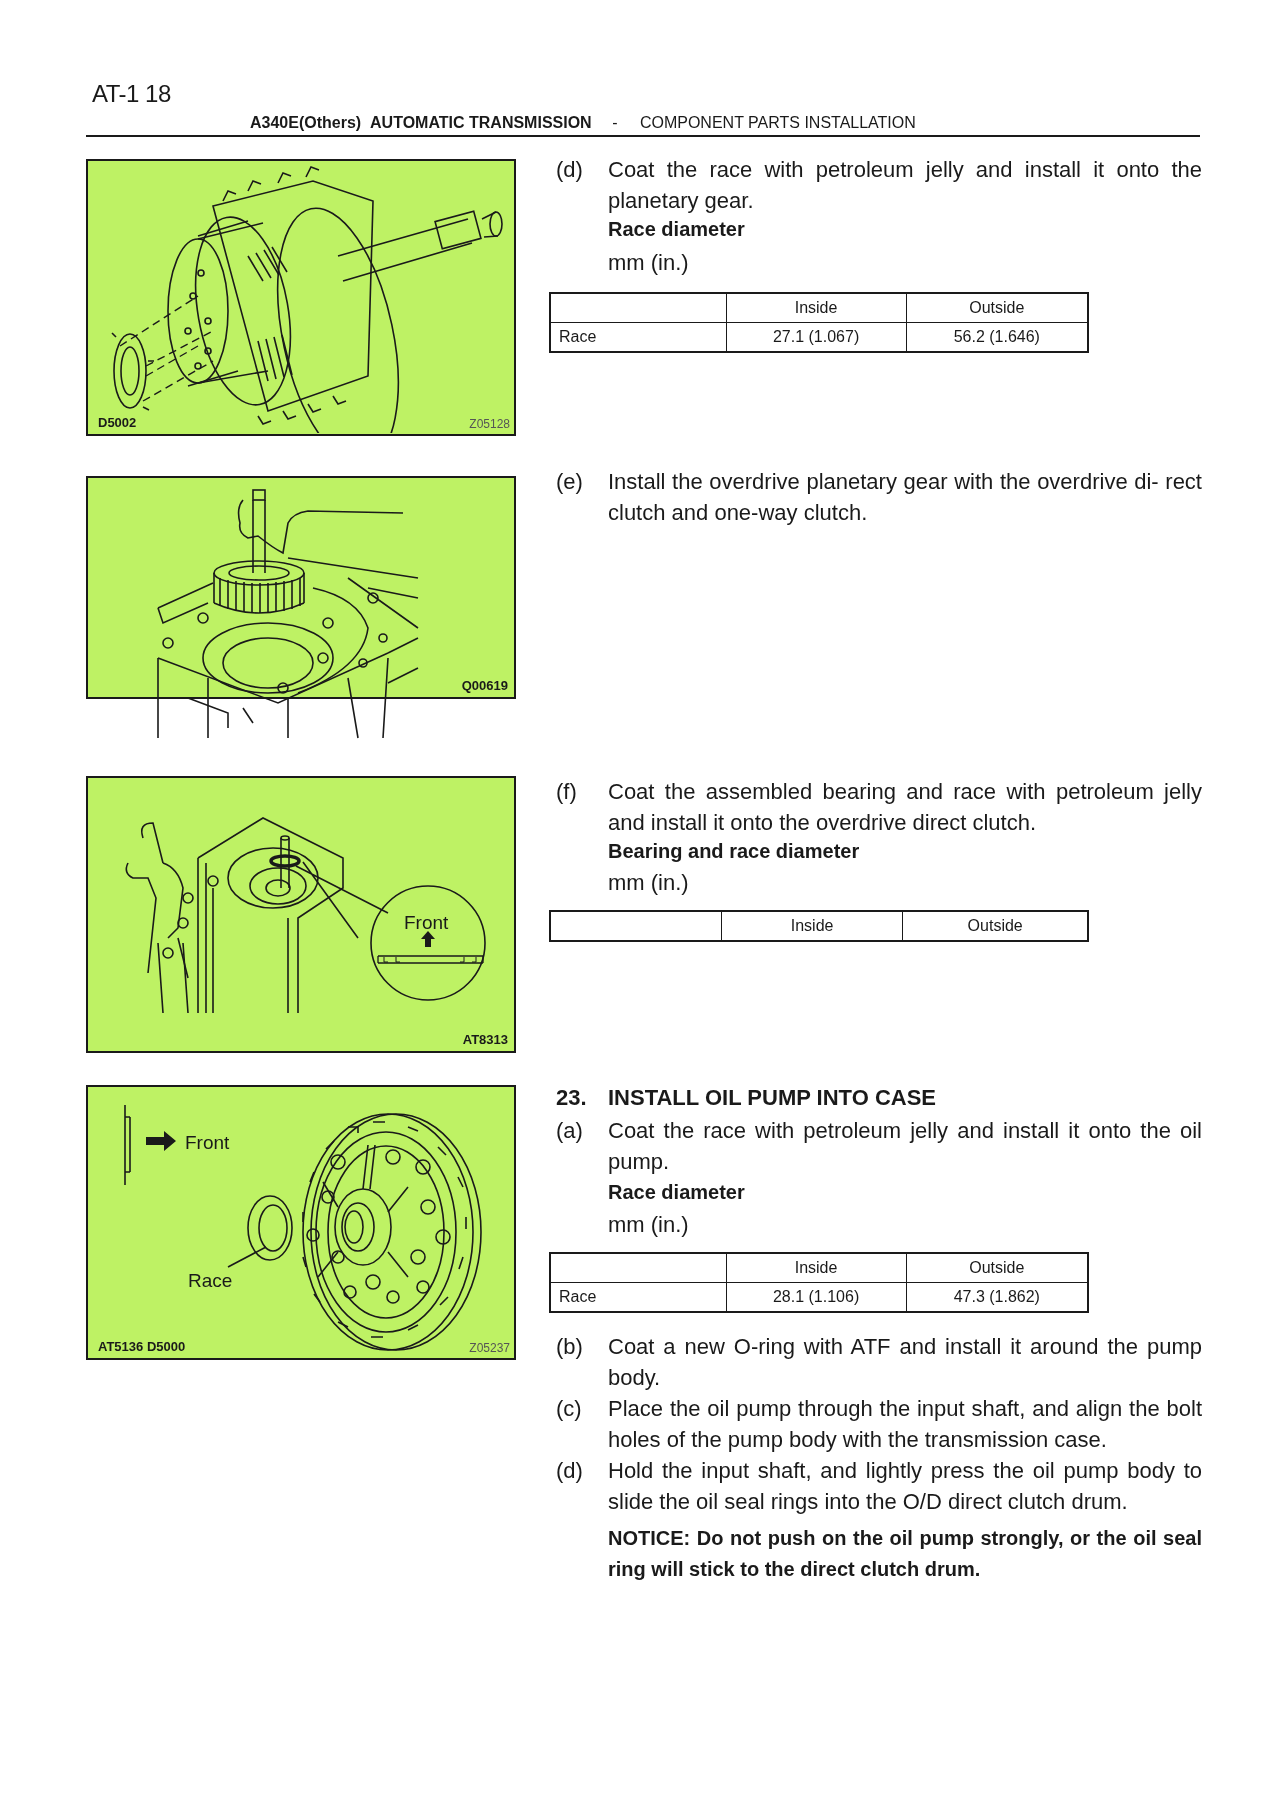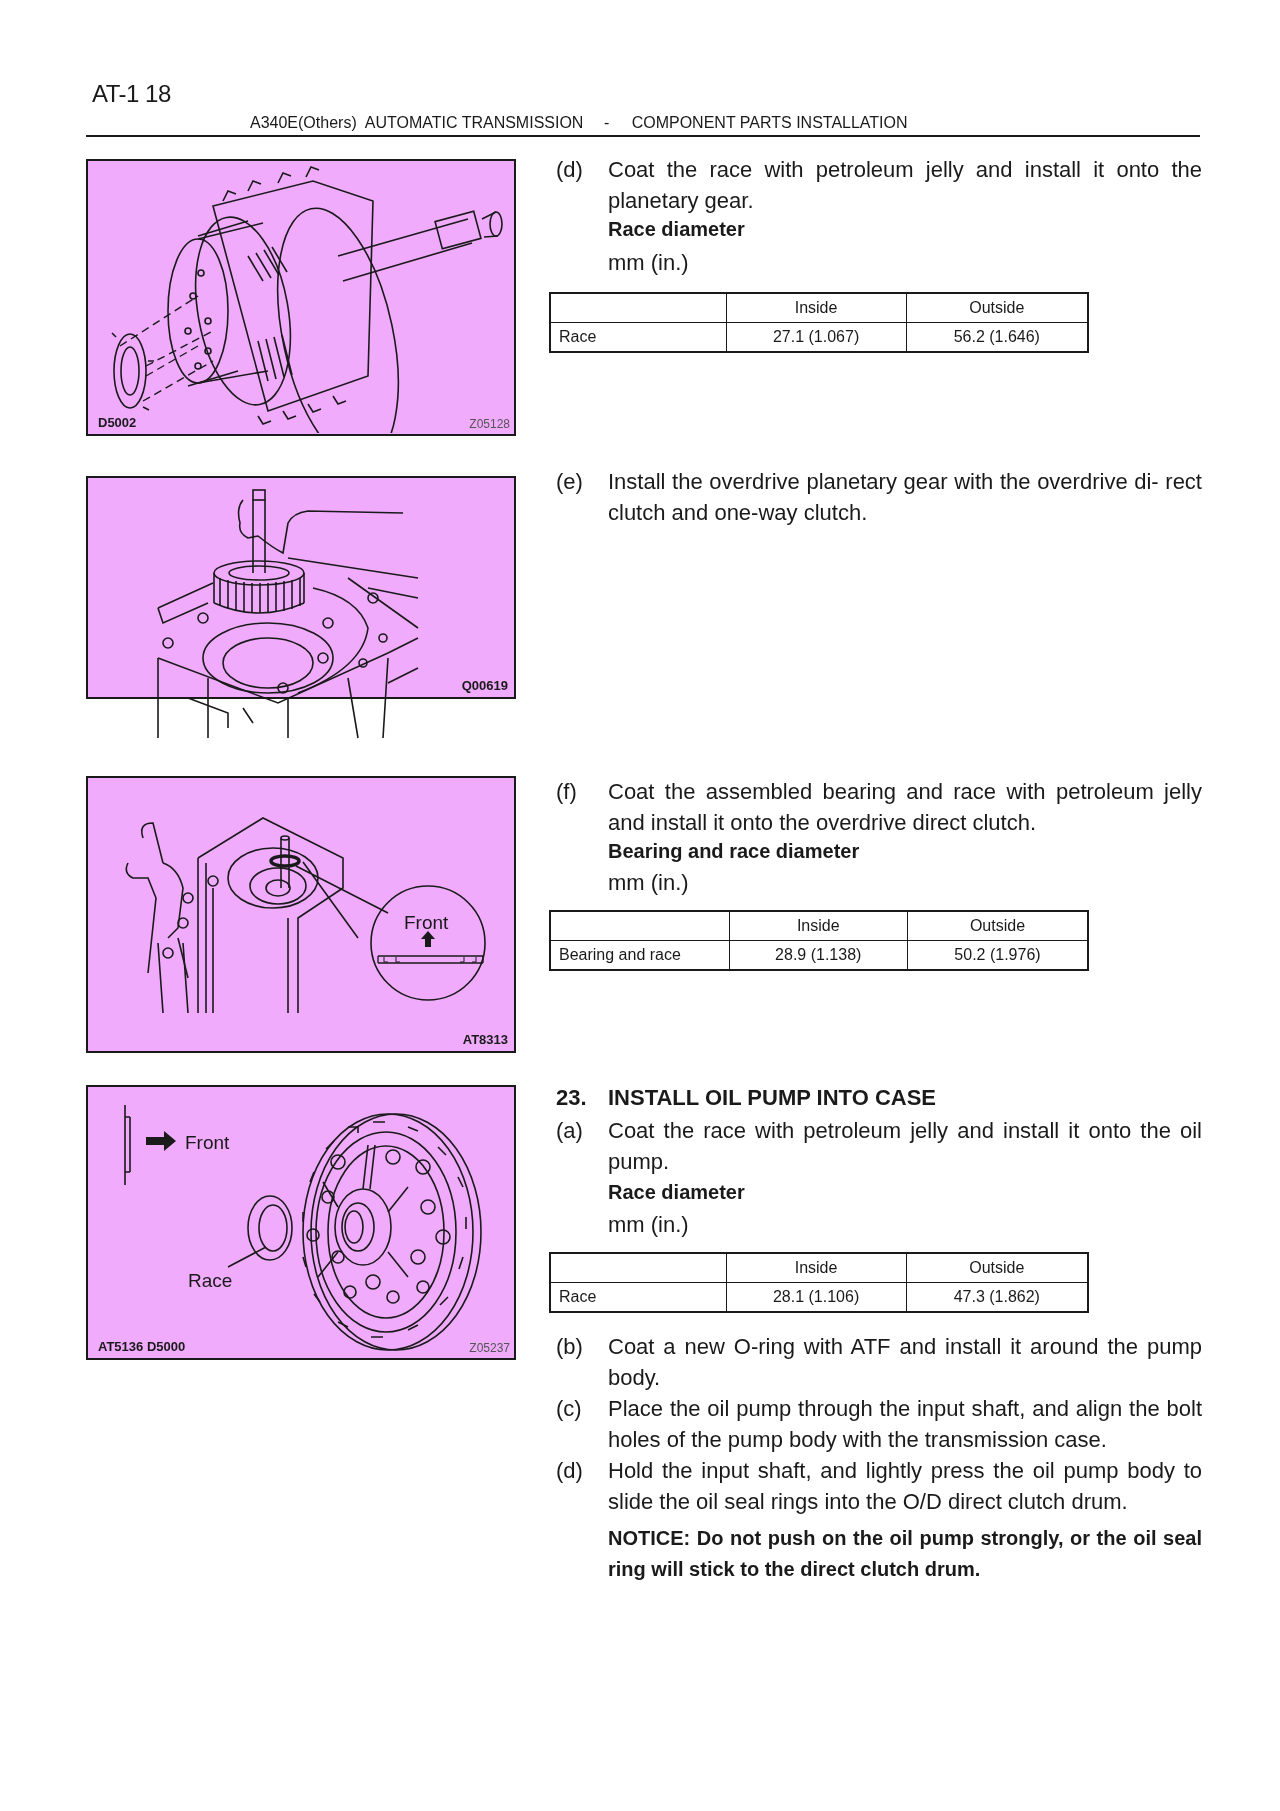"A340E(Others)" .running-header .bold { font-weight: normal -> bold }
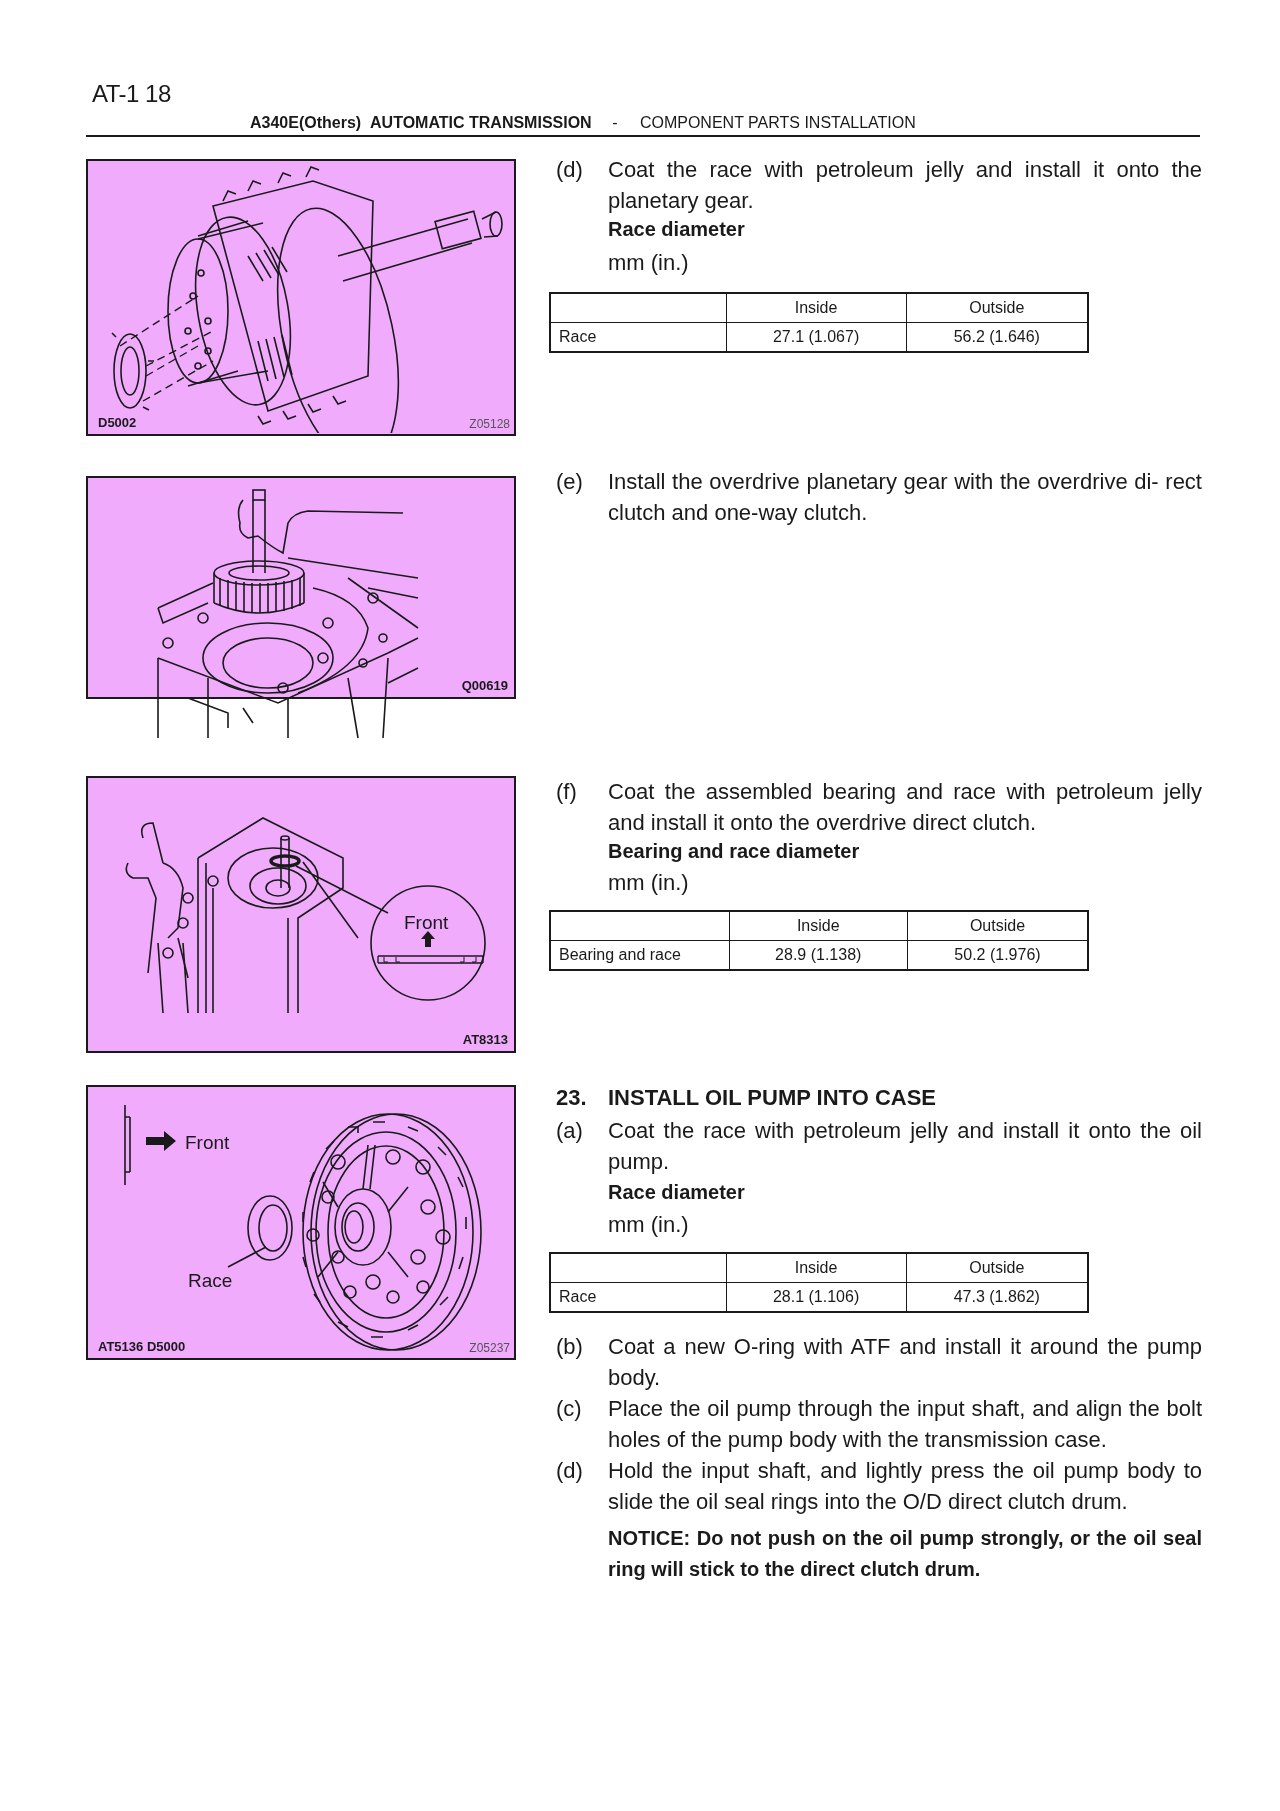"D5002" .figure { background: #f0abfc -> #bef264 }
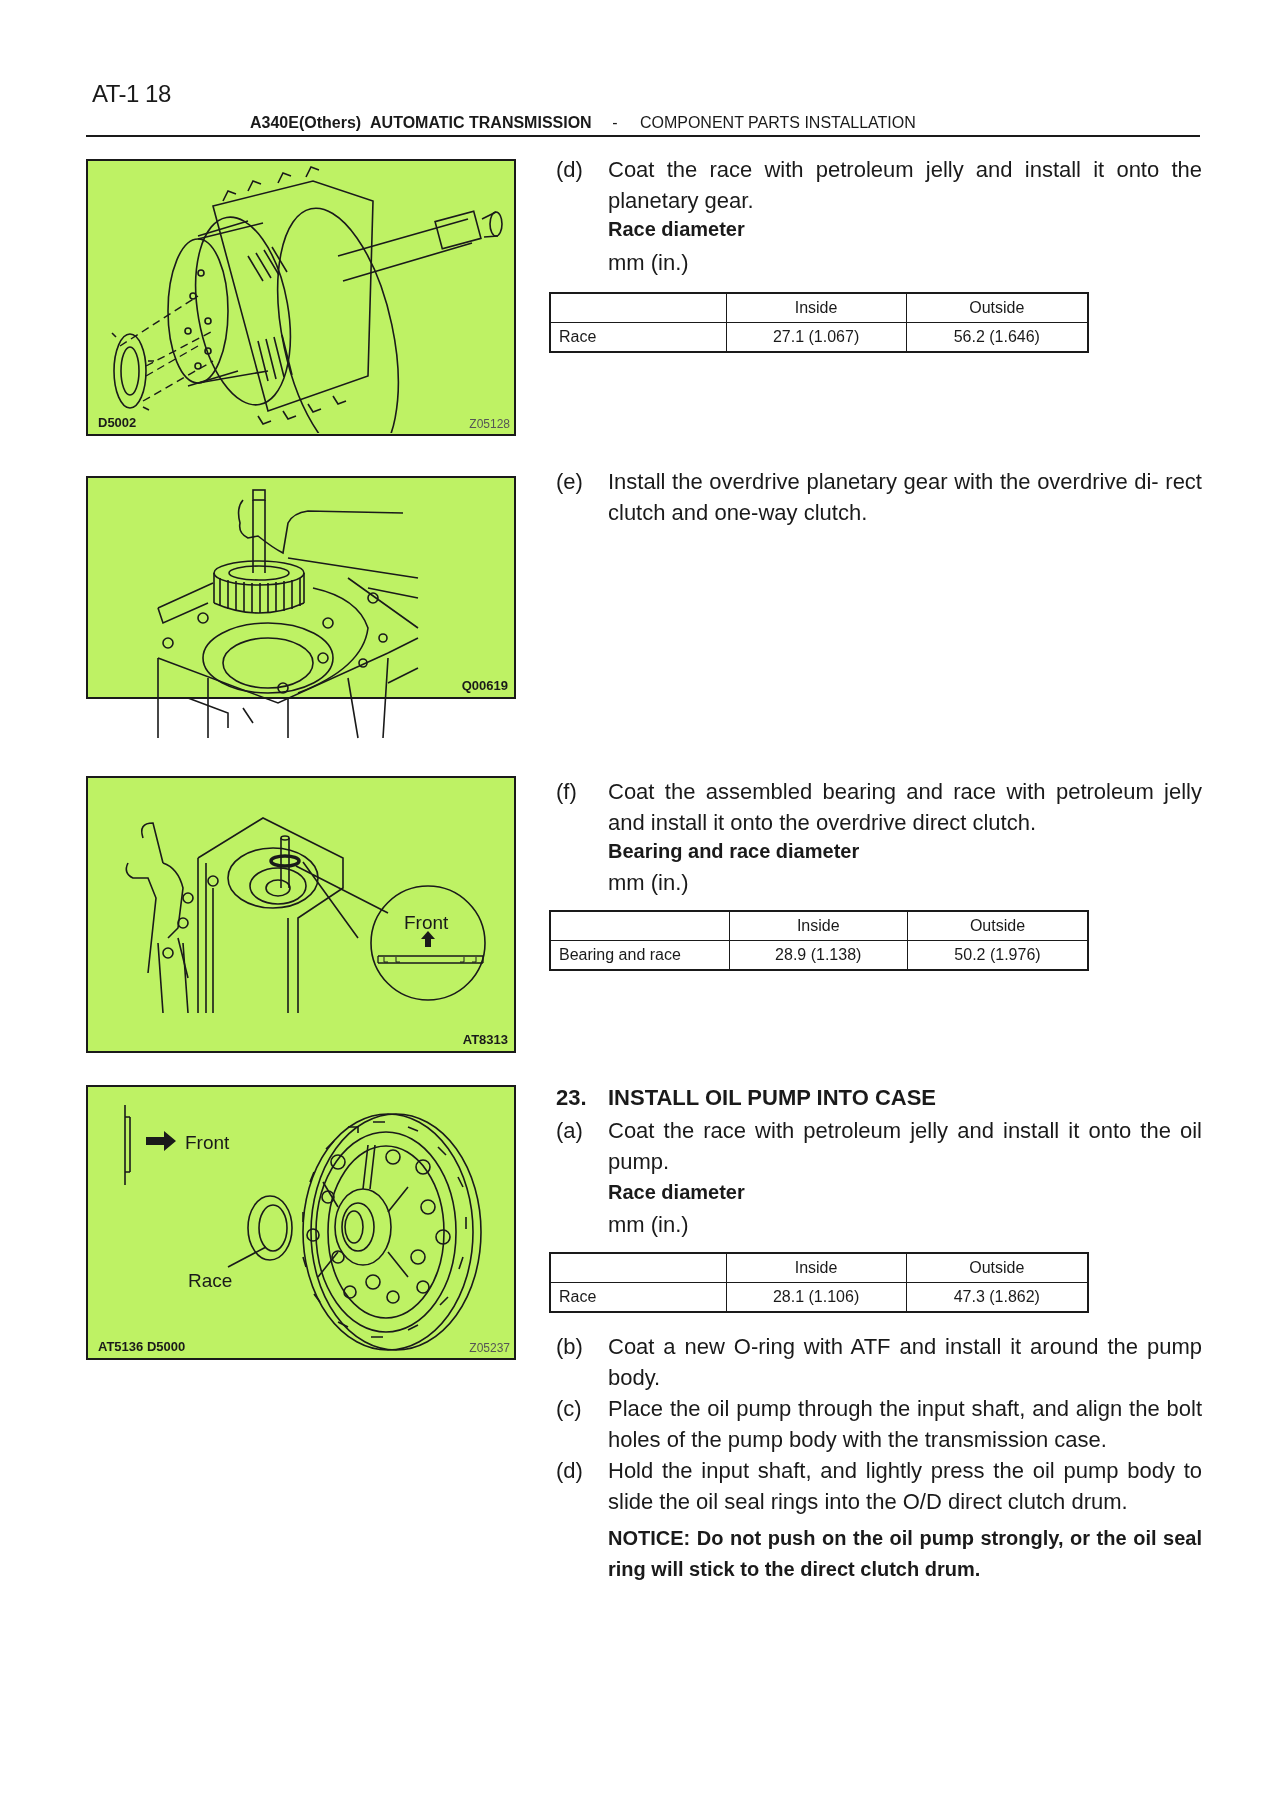"Bearing and race" tr { html: <tr> <td>Bearing and race</td> <td>28.9 (1.138)</td> <td>50.2 (1.976)</td> </tr> -> none }
